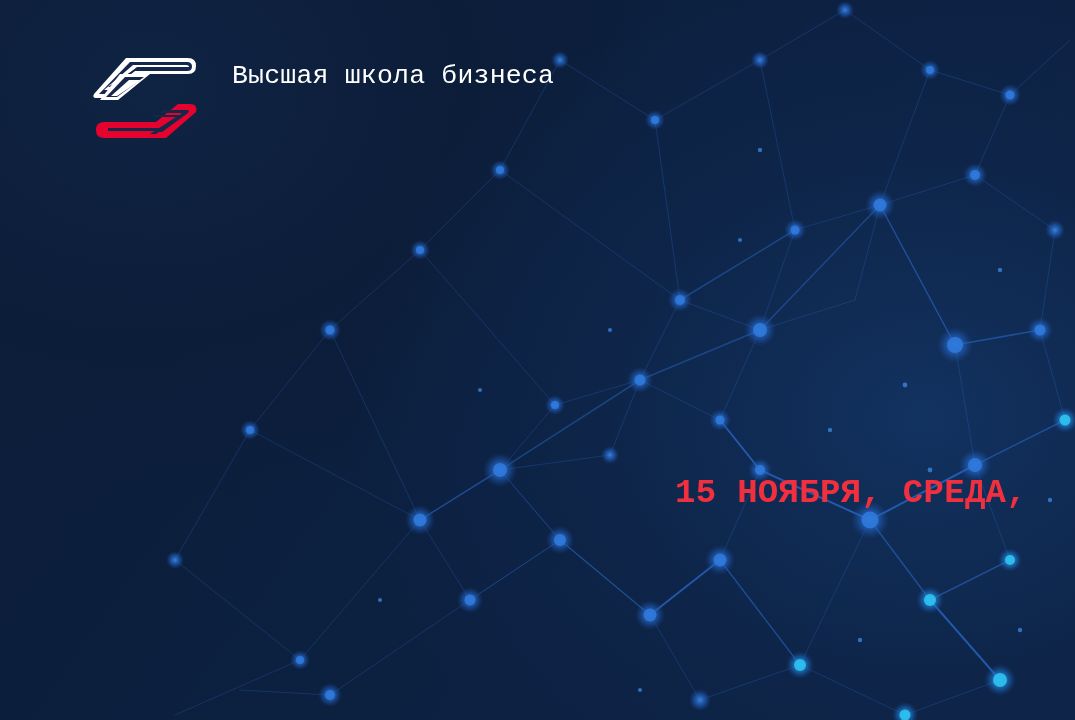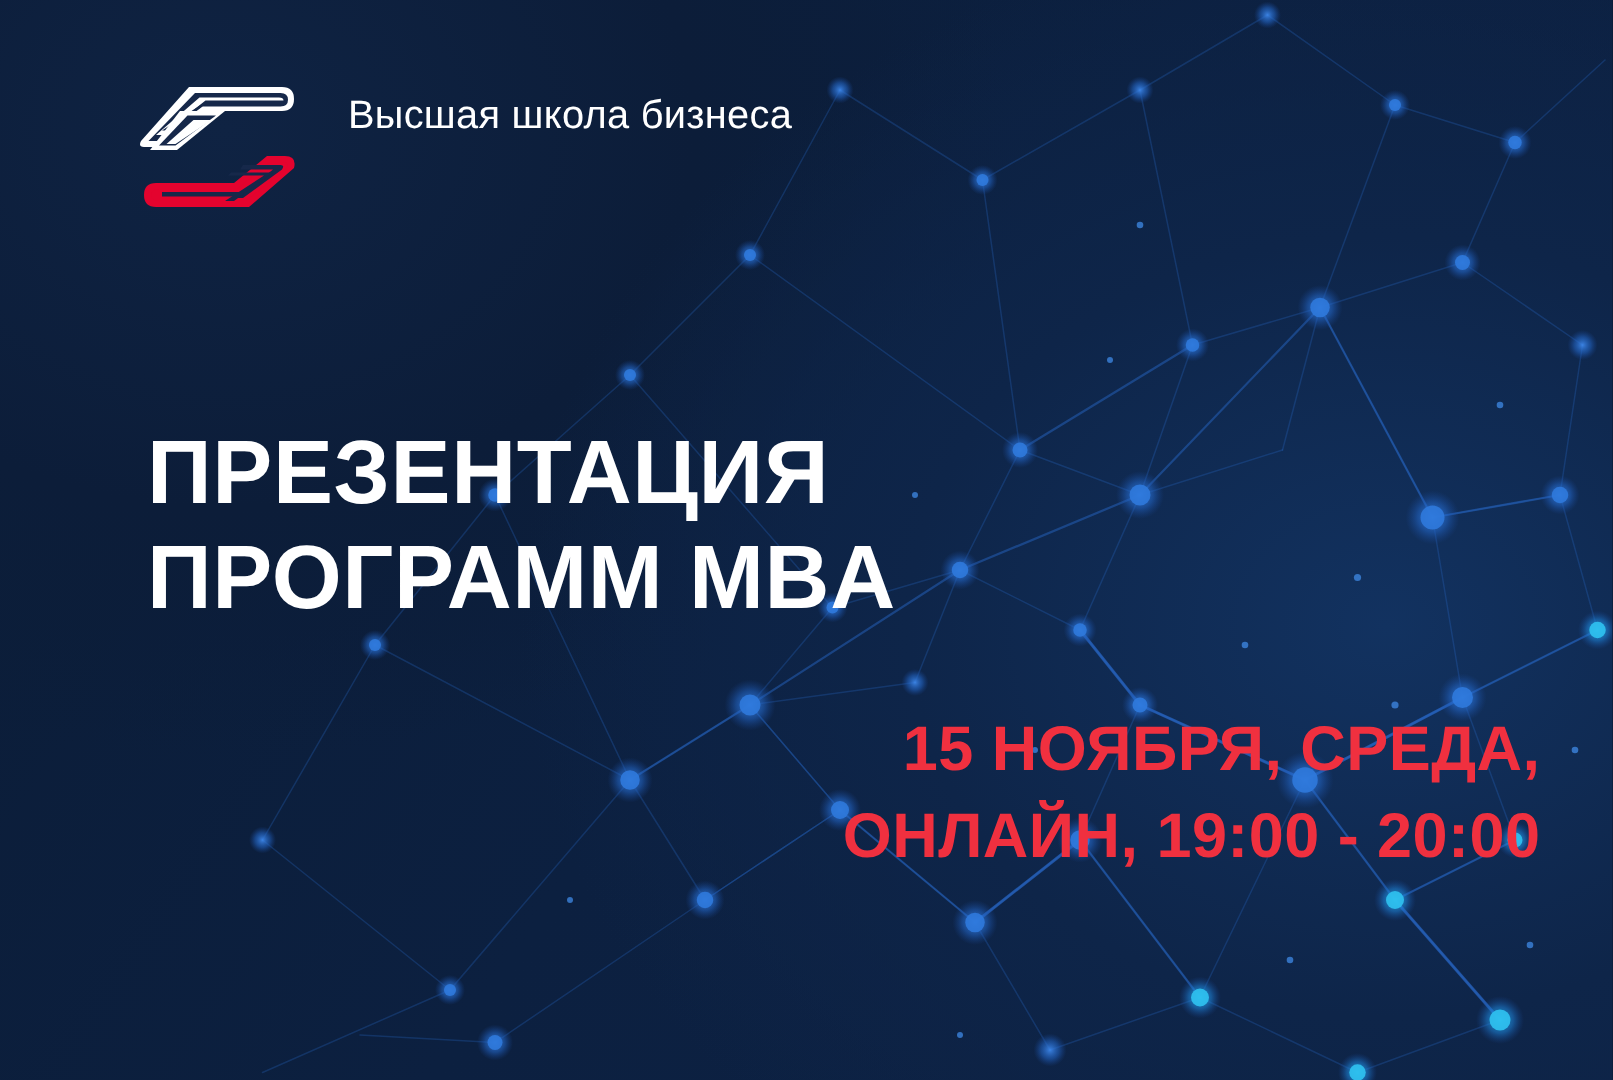"Высшая школа бизнеса" .poster { font-family: Liberation Sans, sans-serif -> Liberation Mono, monospace }
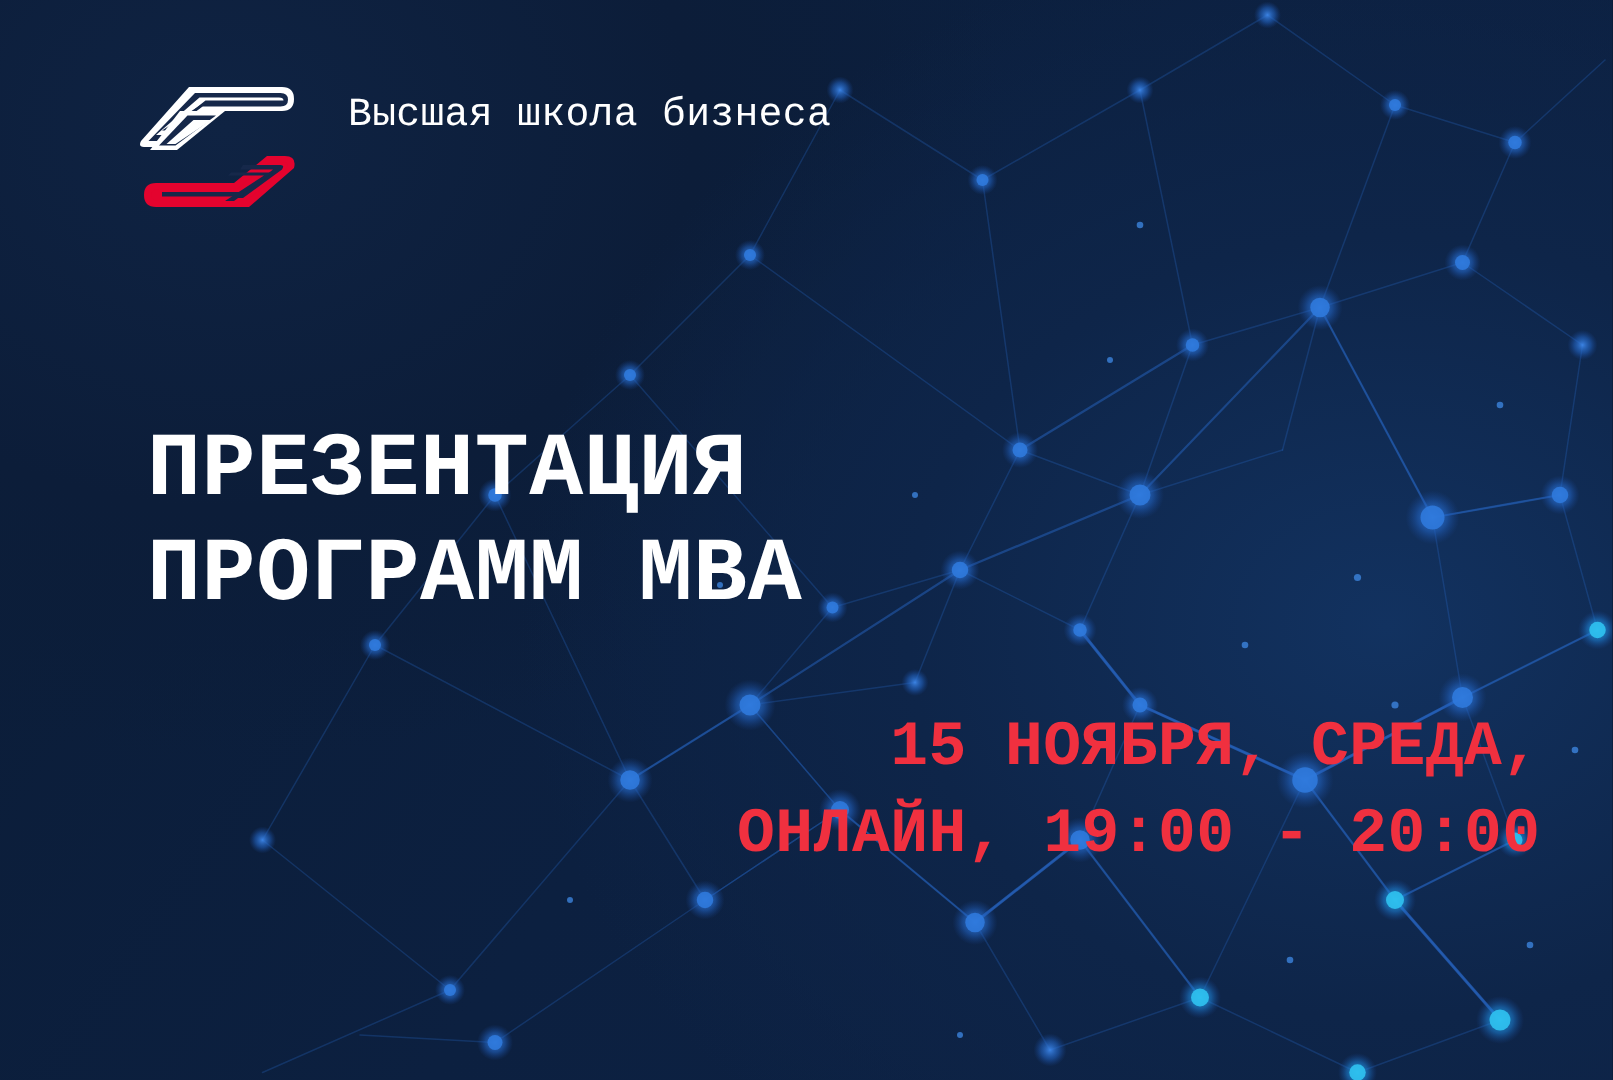"ПРЕЗЕНТАЦИЯ" h1.headline { html: <h1> <span>ПРЕЗЕНТАЦИЯ</span> <span>ПРОГРАММ MBA</span> </h1> -> none }
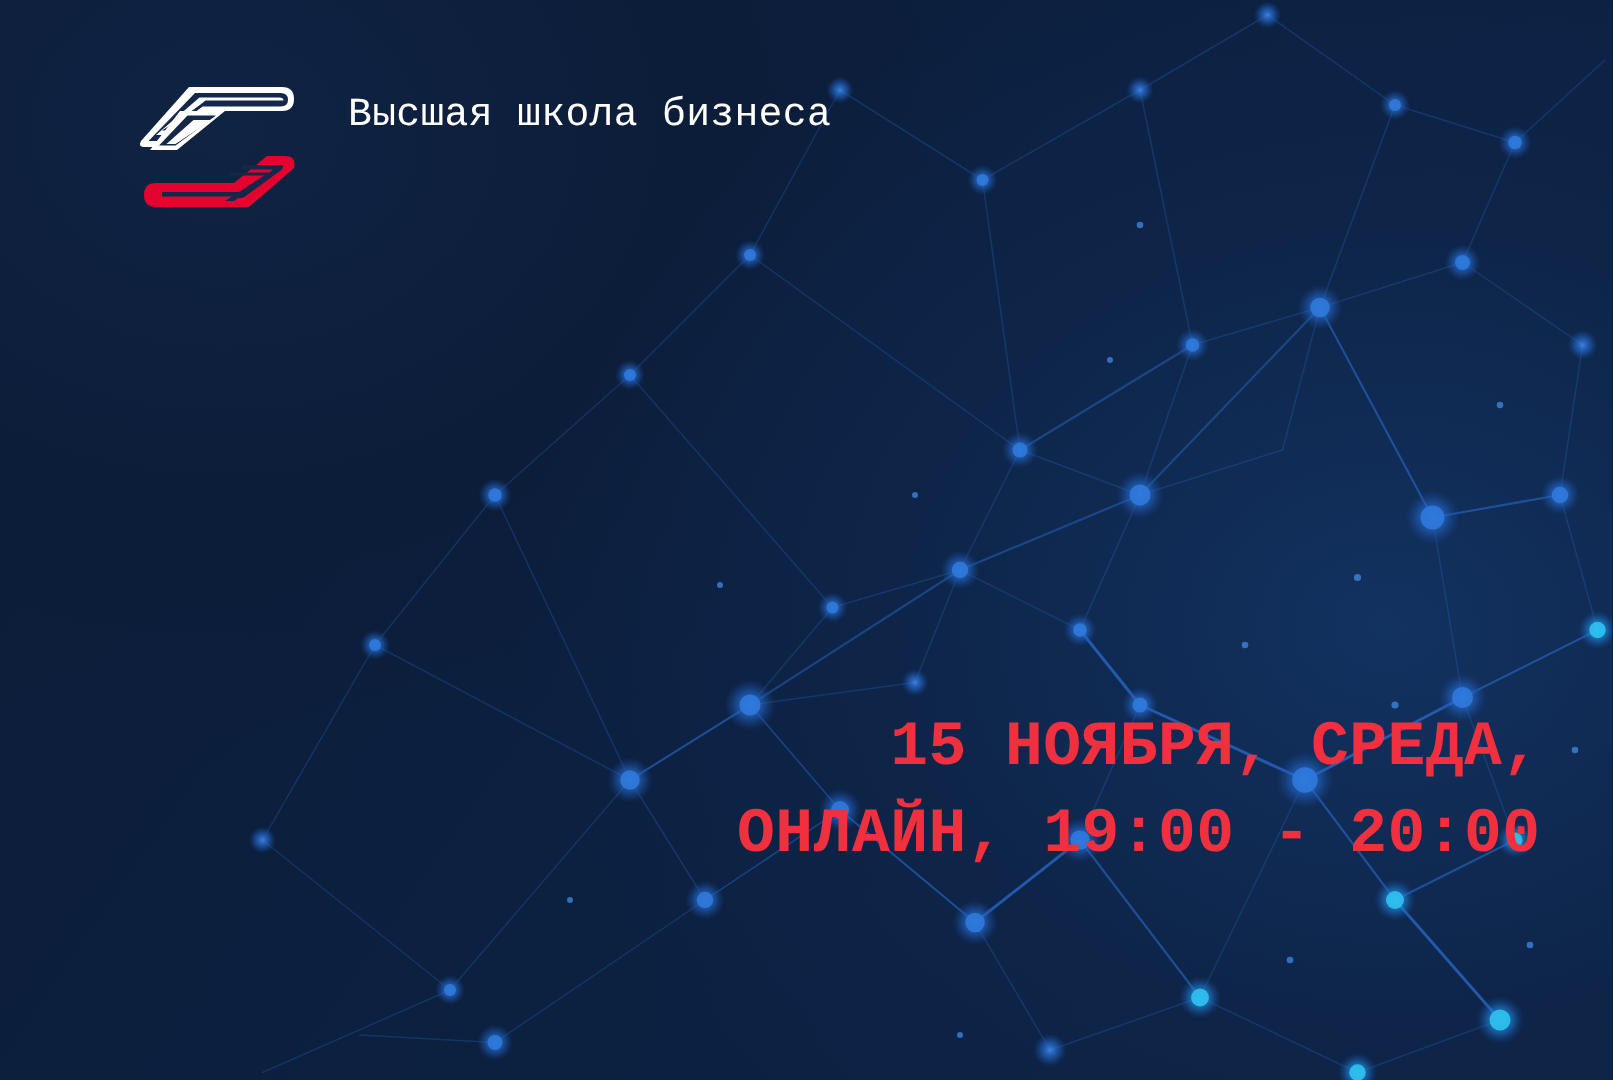"15 НОЯБРЯ, СРЕДА," .datetime { font-size: 42px -> 34px }
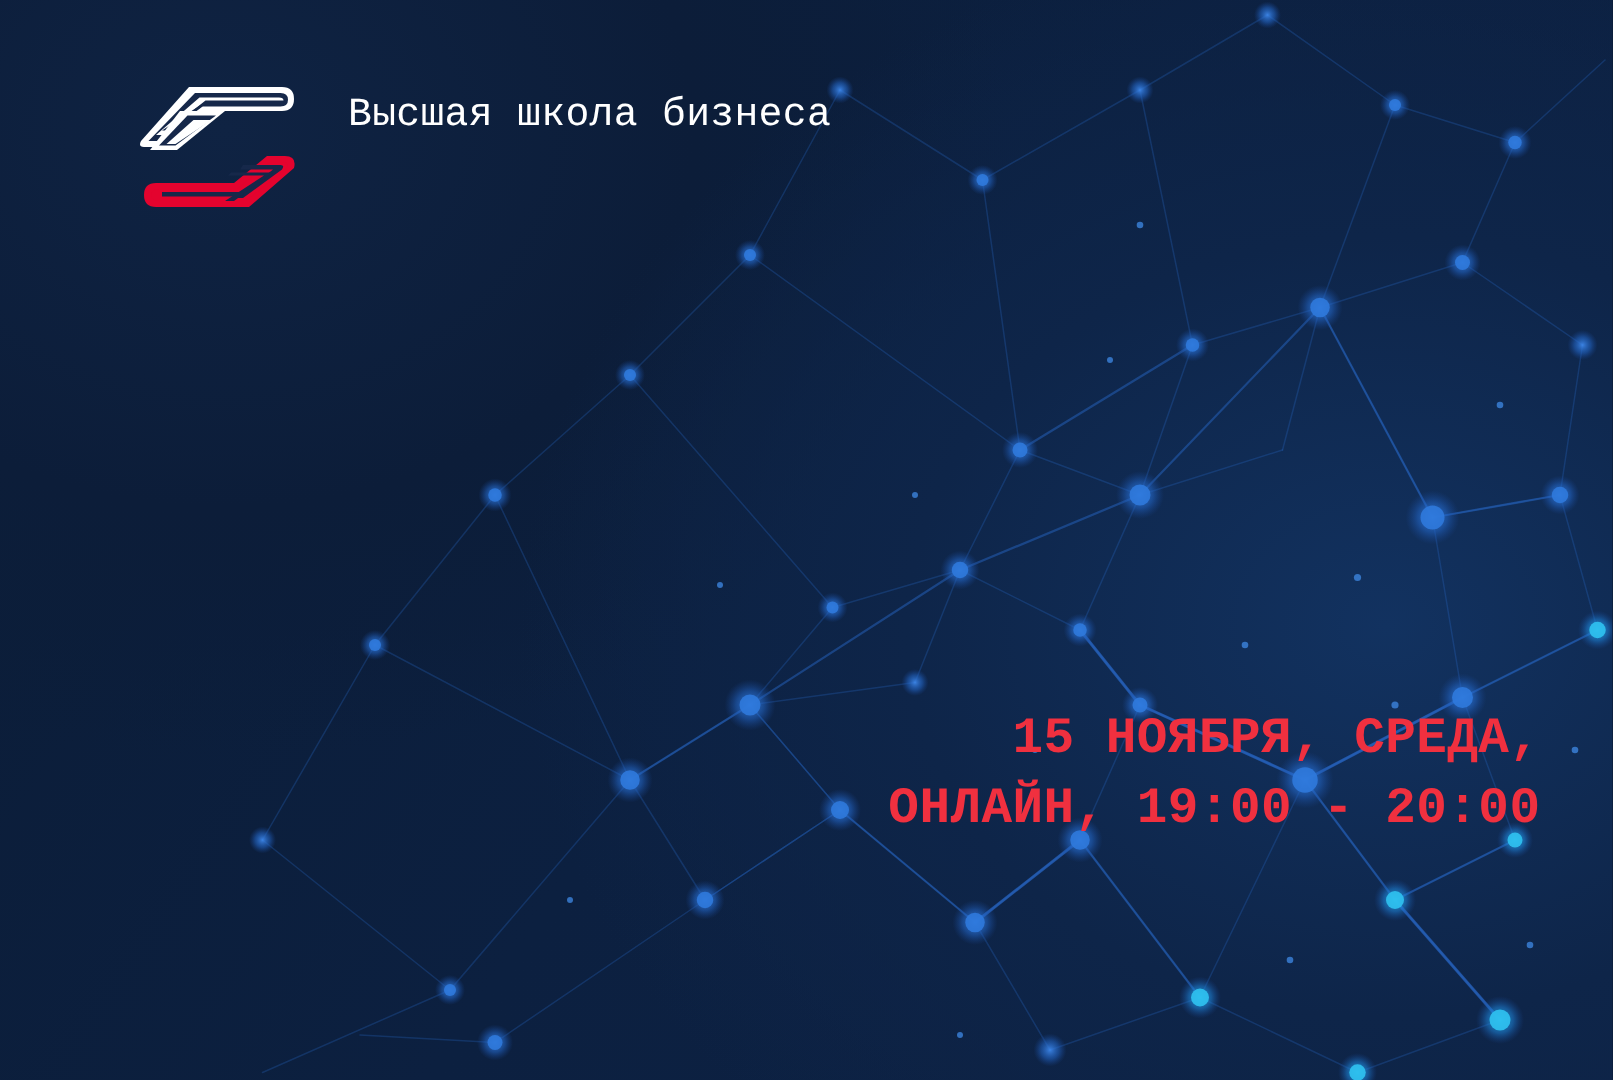"ОНЛАЙН, 19:00 - 20:00" span.ln { html: <span>ОНЛАЙН, 19:00 - 20:00</span> -> none }
